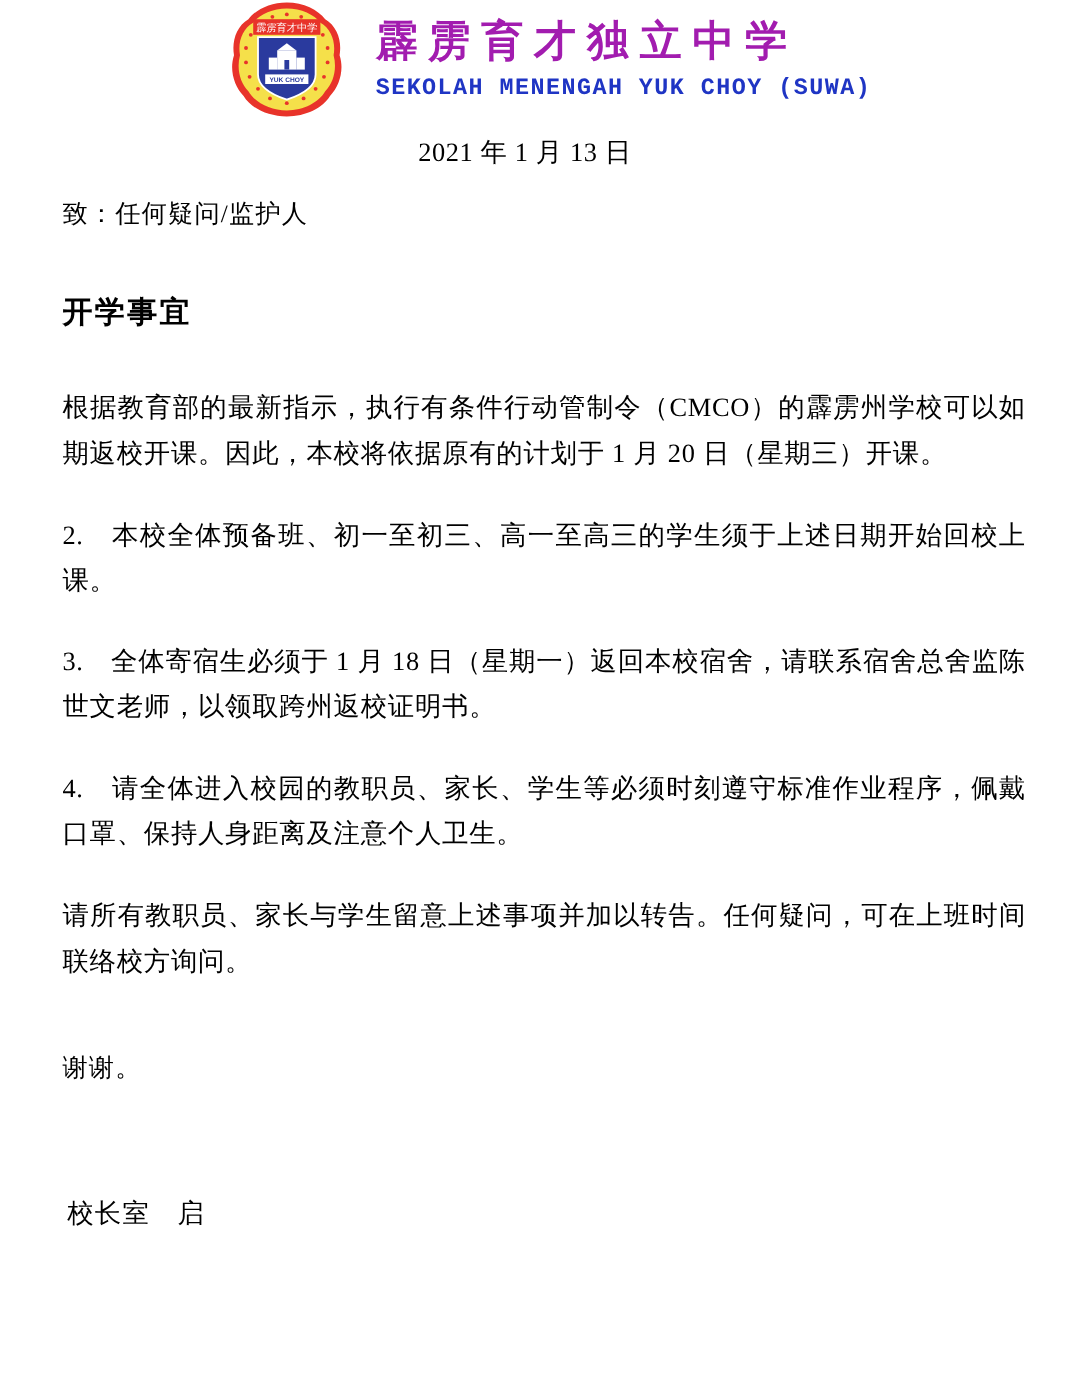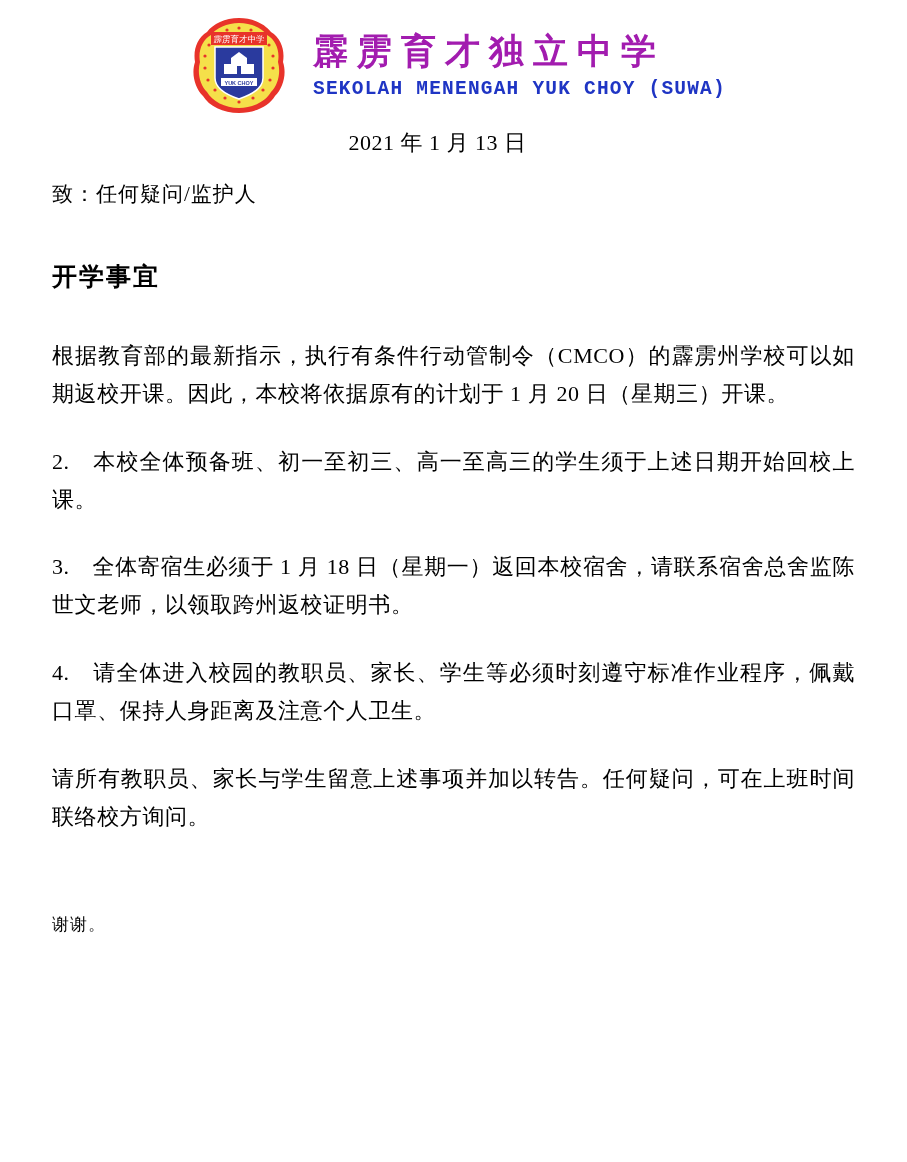"霹雳育才中学" .letterhead { padding-top: 16px -> none }
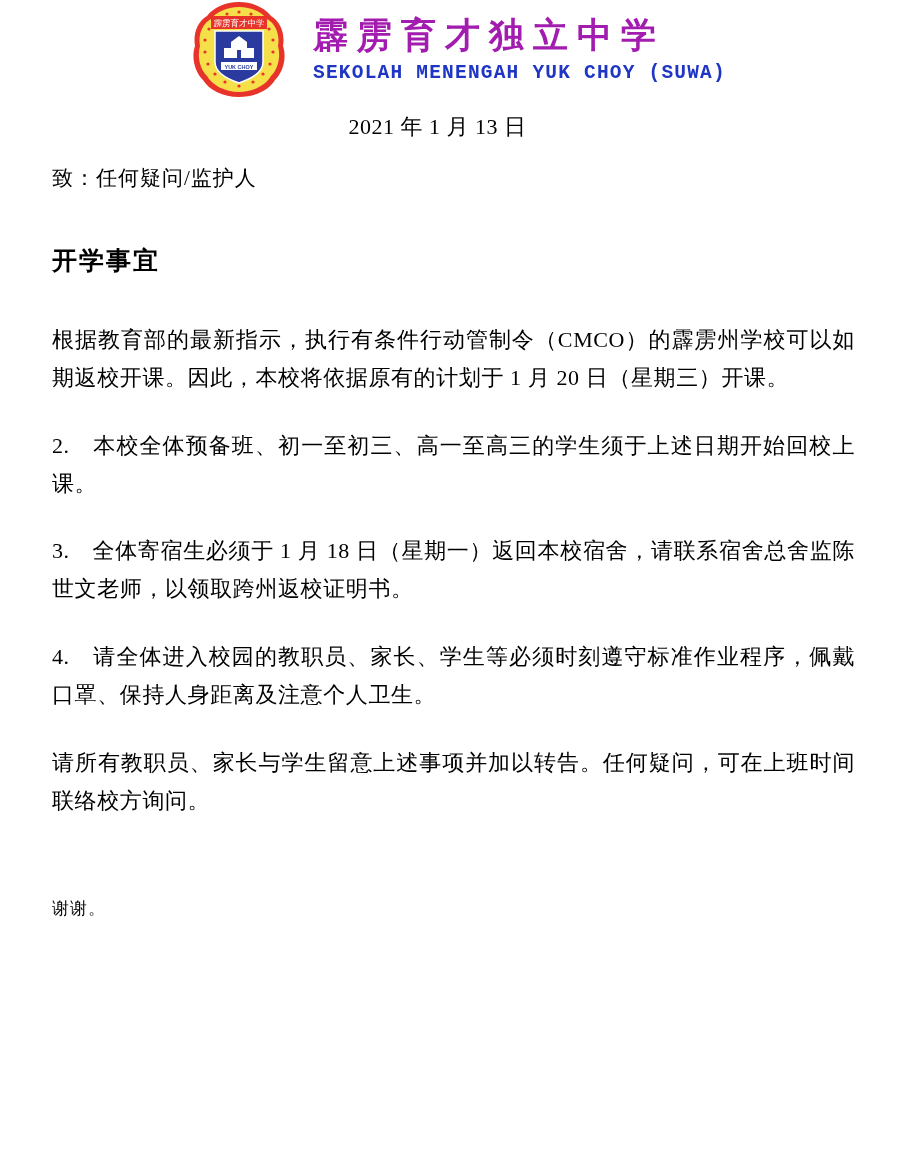"谢谢。" .signoff { font-size: 17px -> 21px; margin-top: 76px -> 54px }
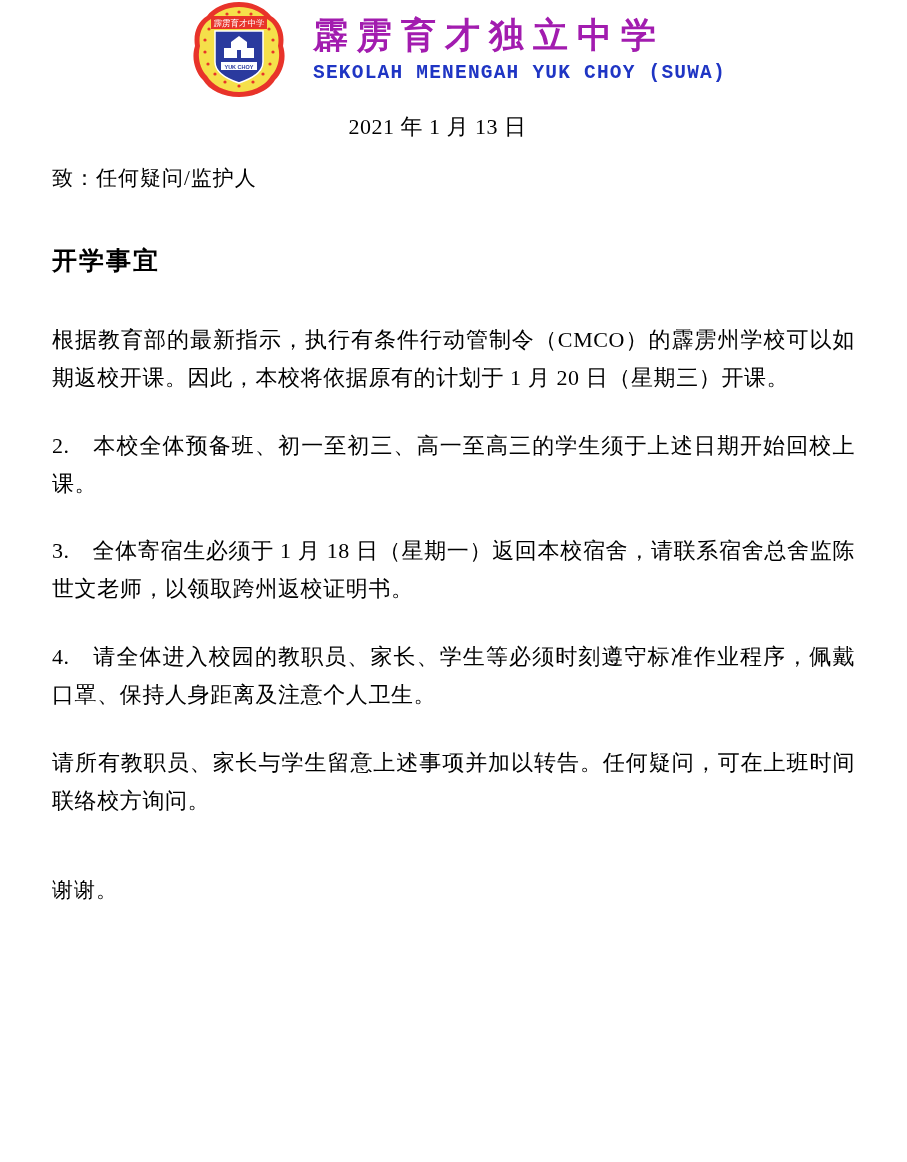"校长室 启" div.closing { html: none -> <div>校长室 启</div> }
